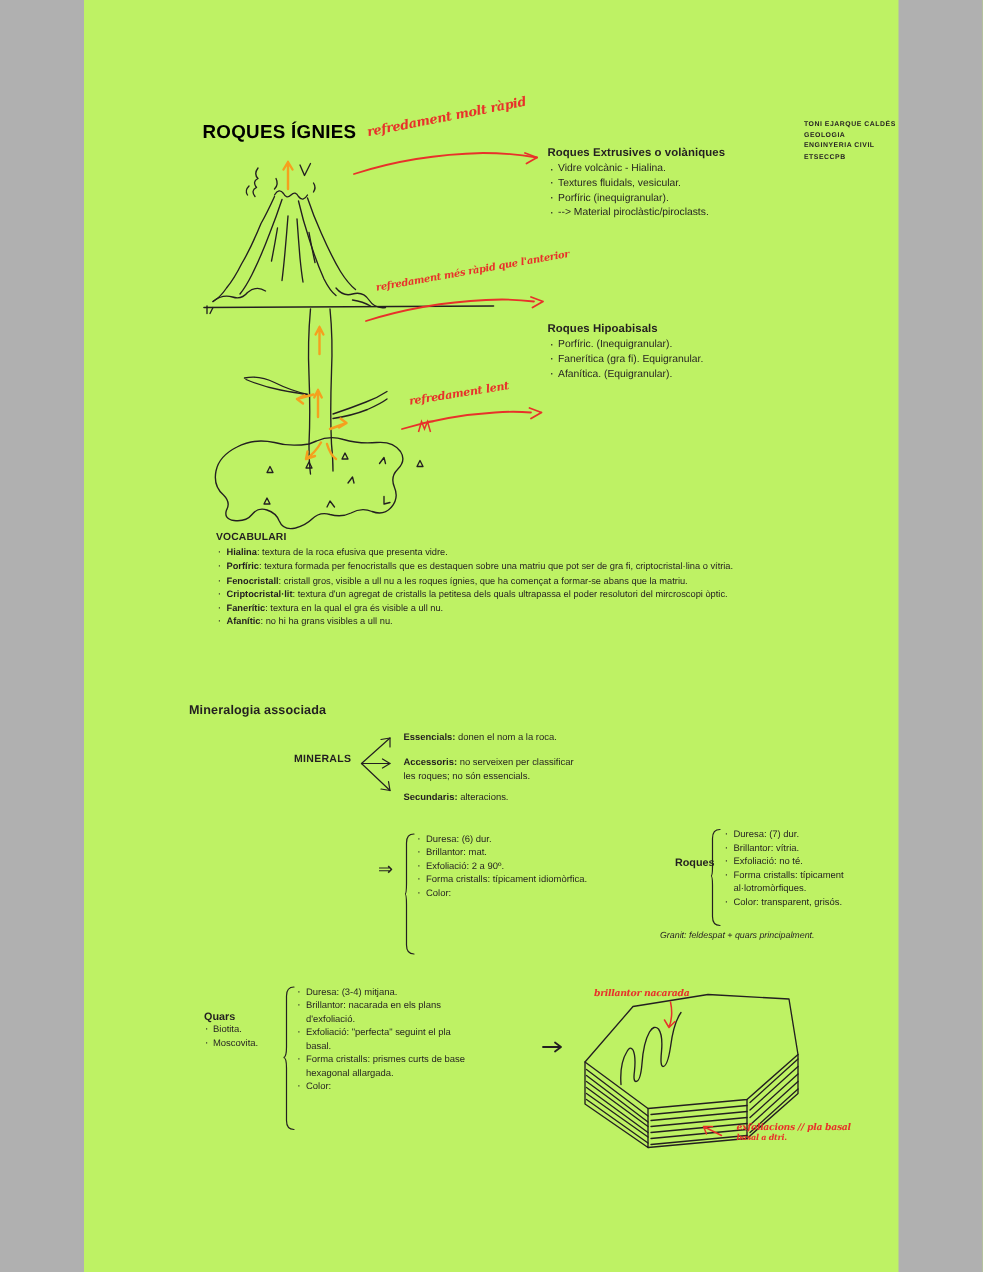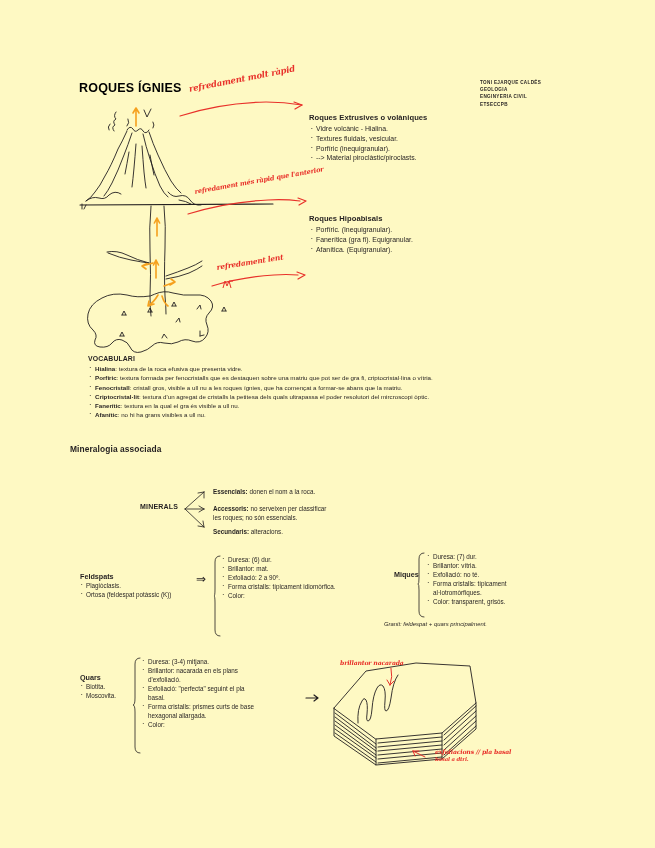"ROQUES ÍGNIES" .page { background: #fef9c3 -> #bef264; width: 655px -> 543px }
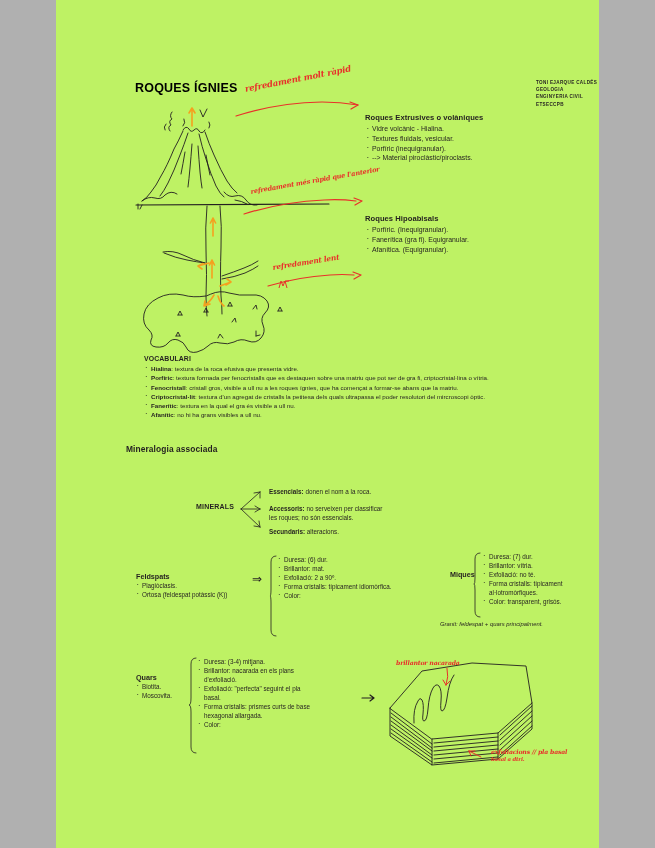"Roques Extrusives o volàniques" div.abs { top: 113px -> 97px }
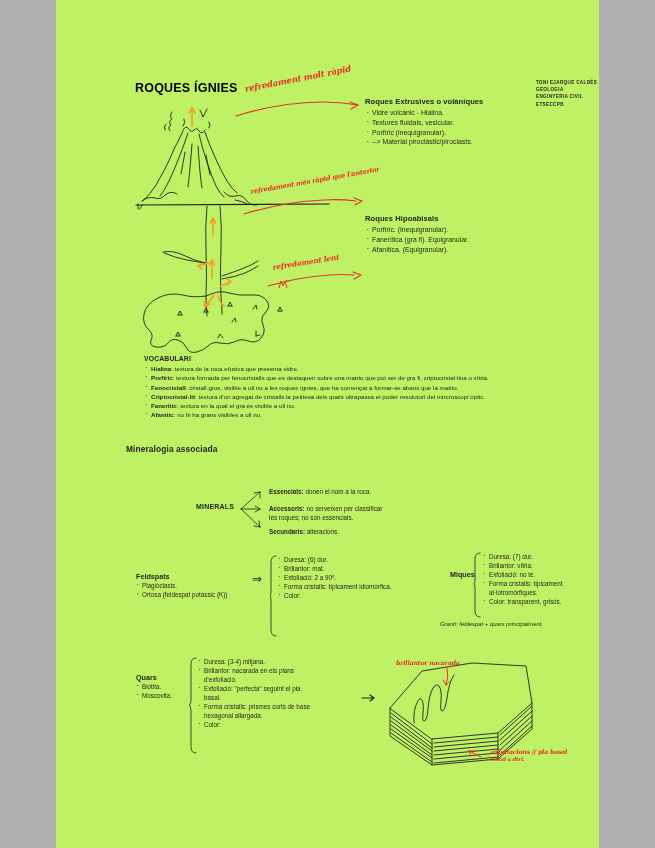"Mineralogia associada" .sect { top: 444px -> 468px }
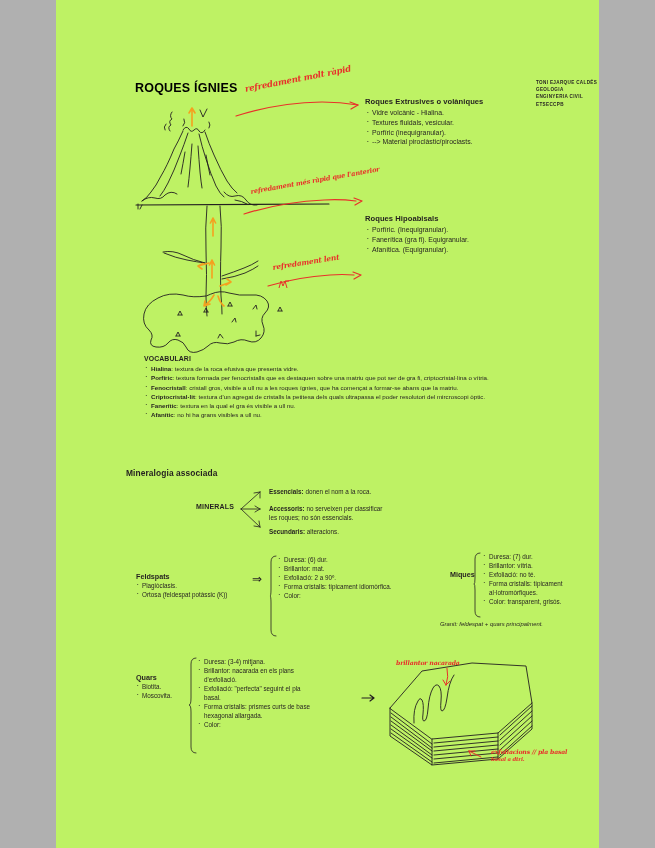"Feldspats" div.abs { html: <div> <div>Feldspats</div> <ul> <li>Plagiòclasis.</li> <li>Ortosa (feldespat potàssic (K))</li> </ul> </div> -> none }
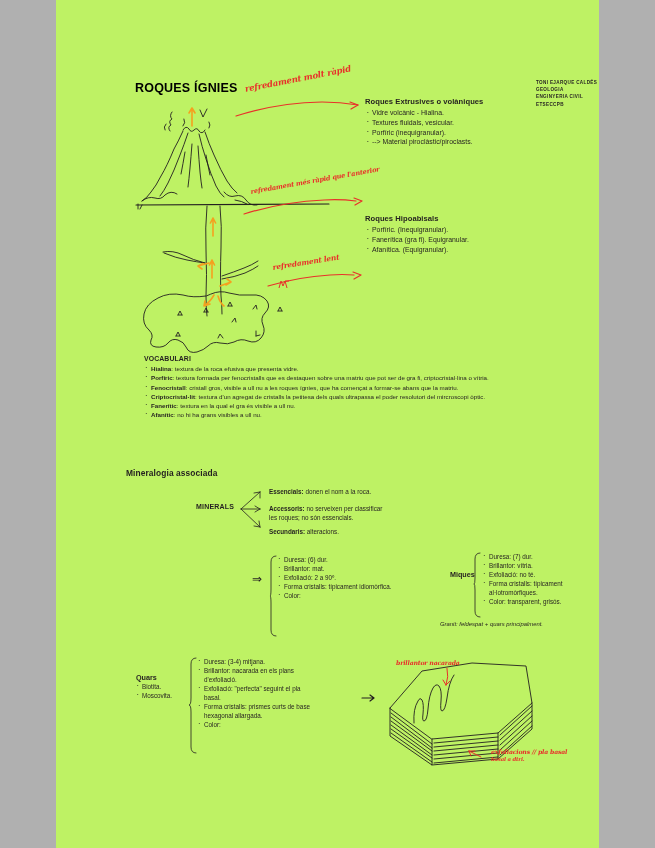"Miques" div.abs { text: Miques -> Roques }
